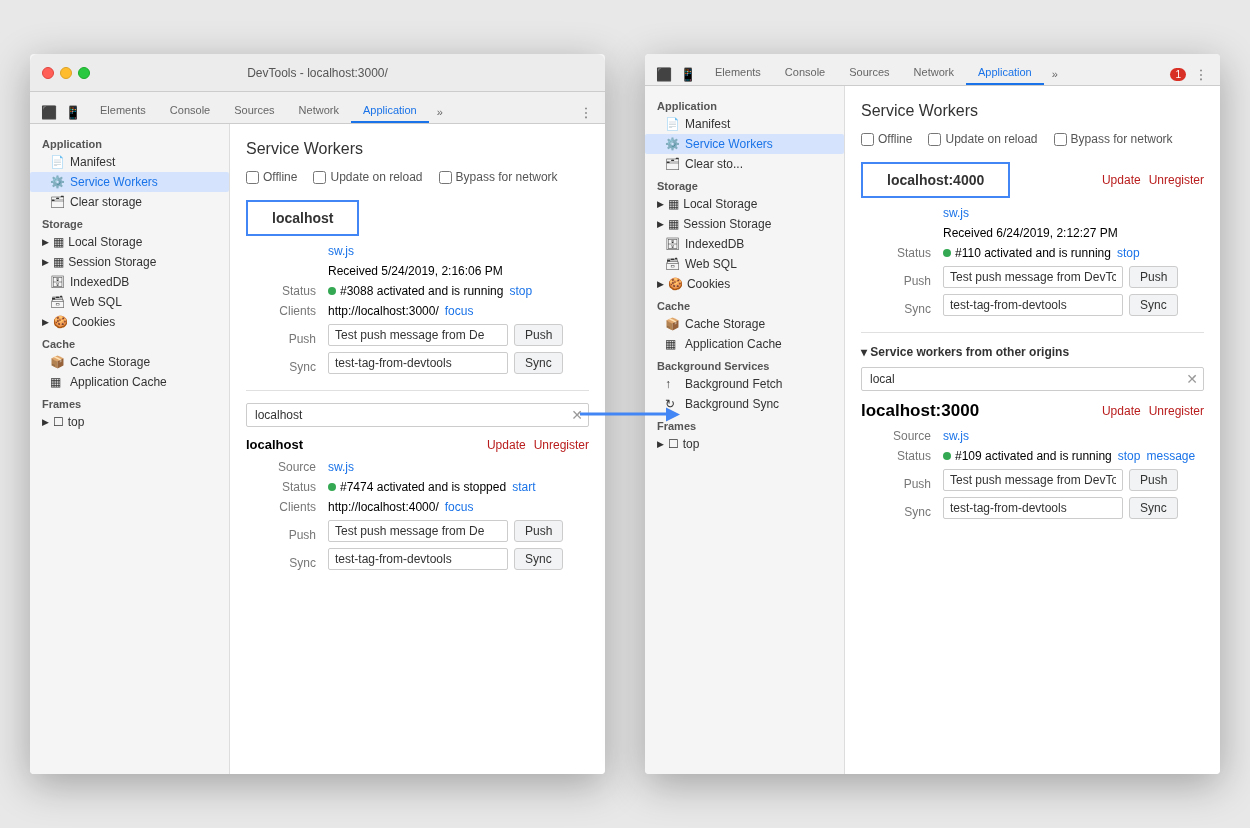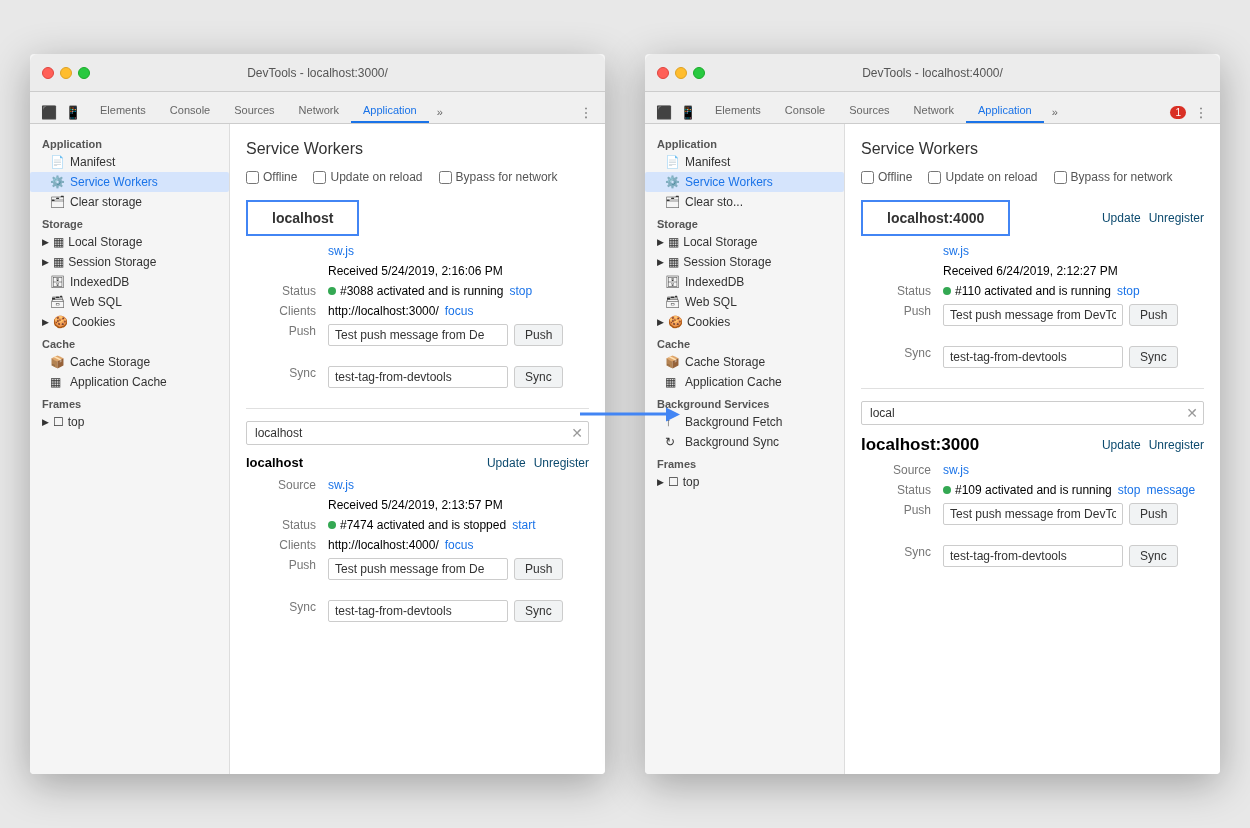"DevTools - localhost:4000/" div.title-bar { html: <div> <div> <div></div> <div></div> <div></div> </div> <div>DevTools - localhost:4000/</div> </div> -> none }
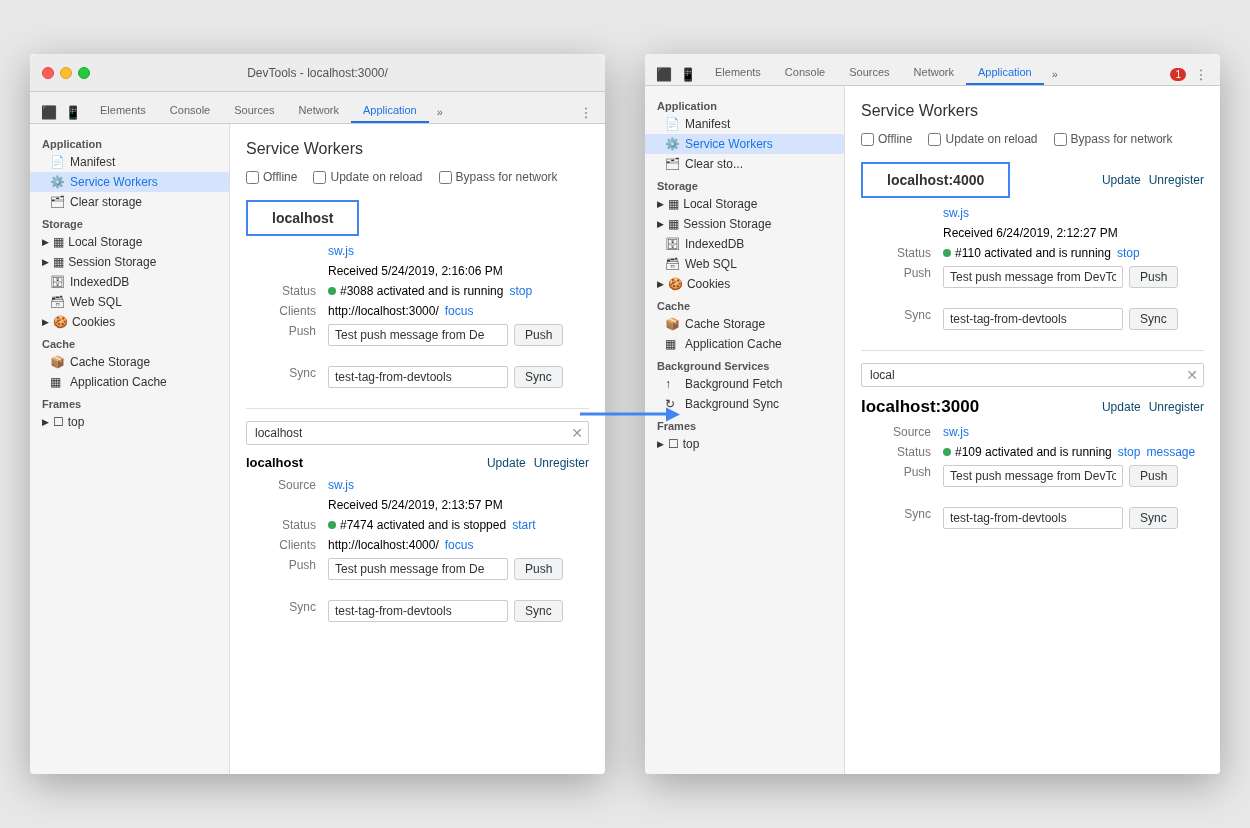"Update" .sw-link { color: #0c4a6e -> #b91c1c }
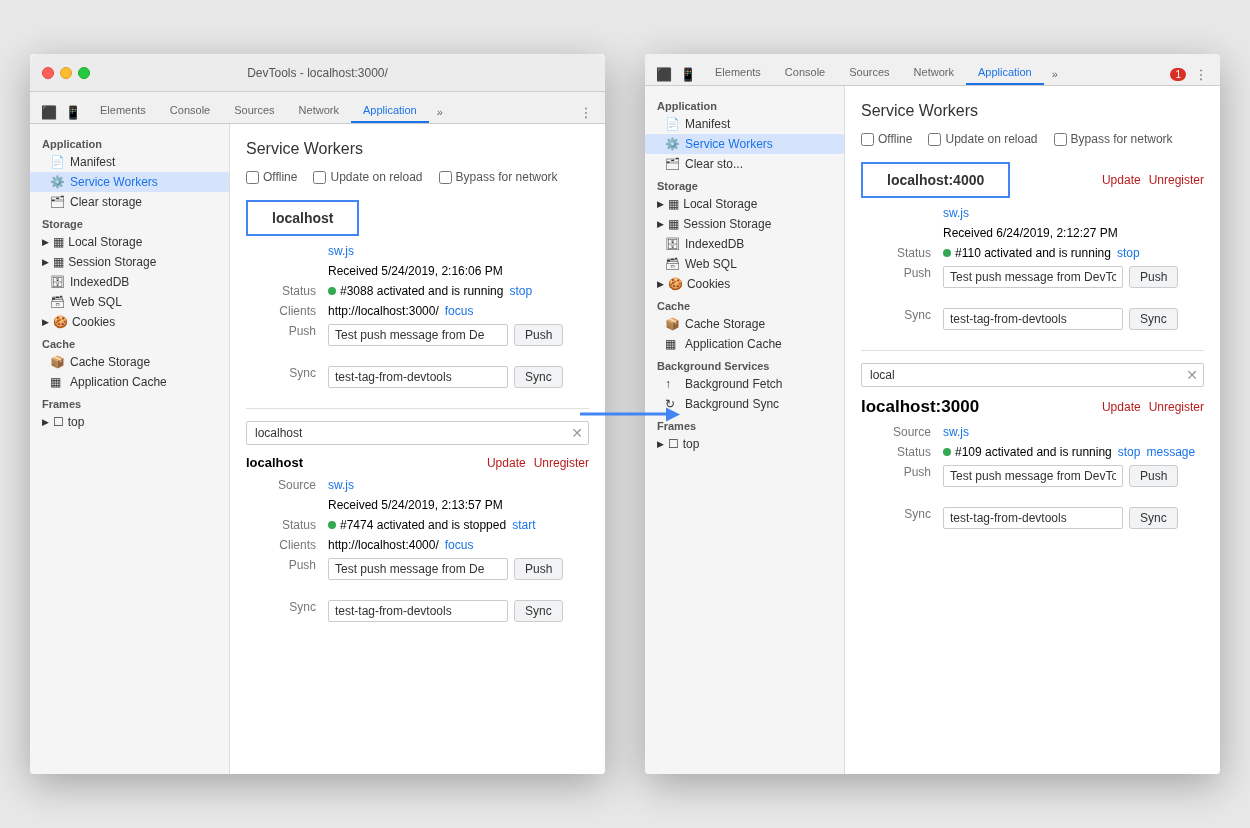"Push" .sw-input-row { align-items: flex-start -> flex-end; margin-bottom: 20px -> 6px }
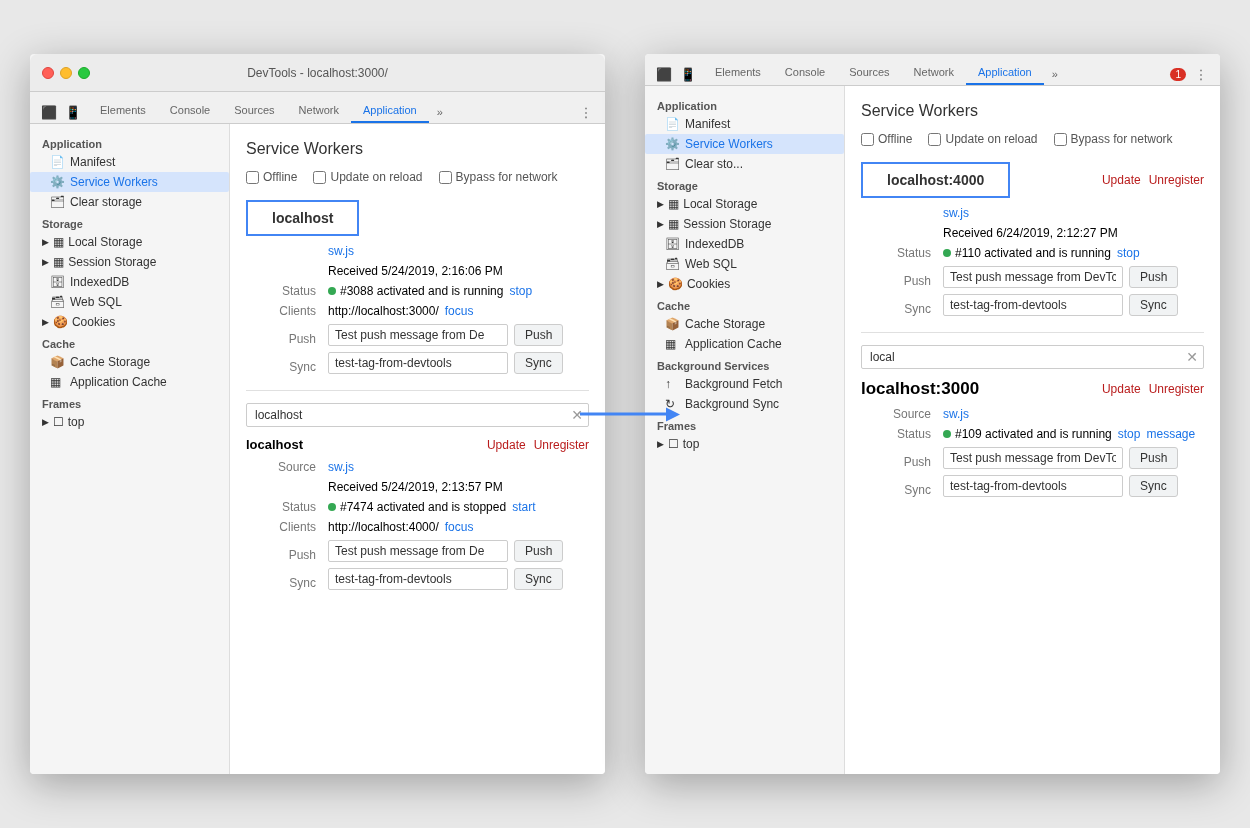"▾ Service workers from other" div.other-origins-title { html: none -> <div> <span>▾ Service workers from other origins</span> </div> }
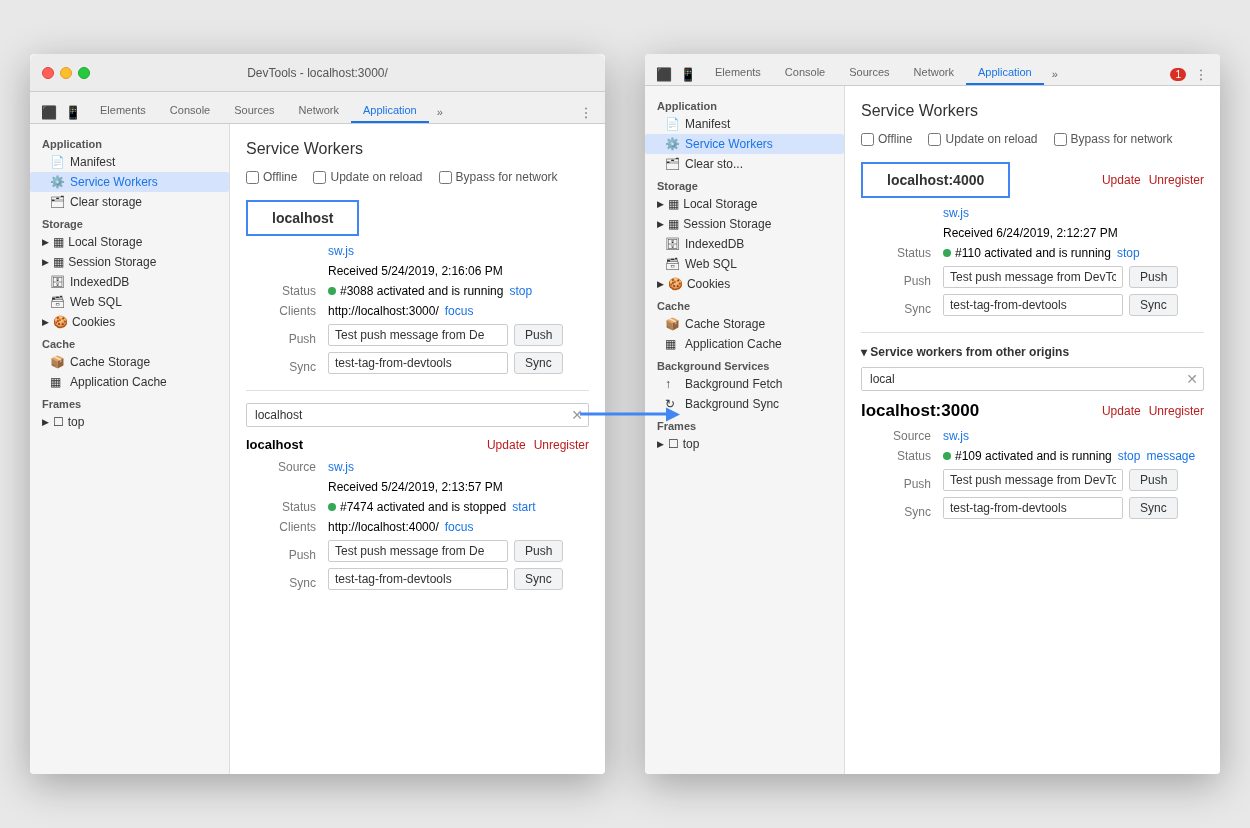"Received 5/24/2019, 2:13:57 PM" div.sw-info-row { html: <div> <span></span> <span>Received 5/24/2019, 2:13:57 PM</span> </div> -> none }
